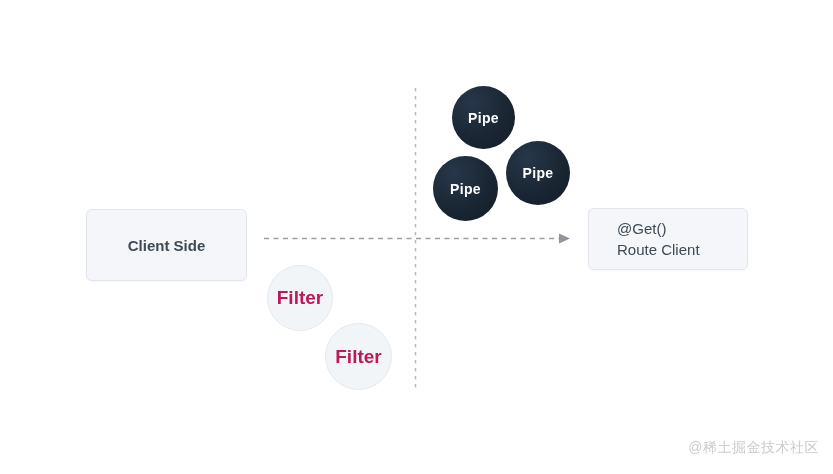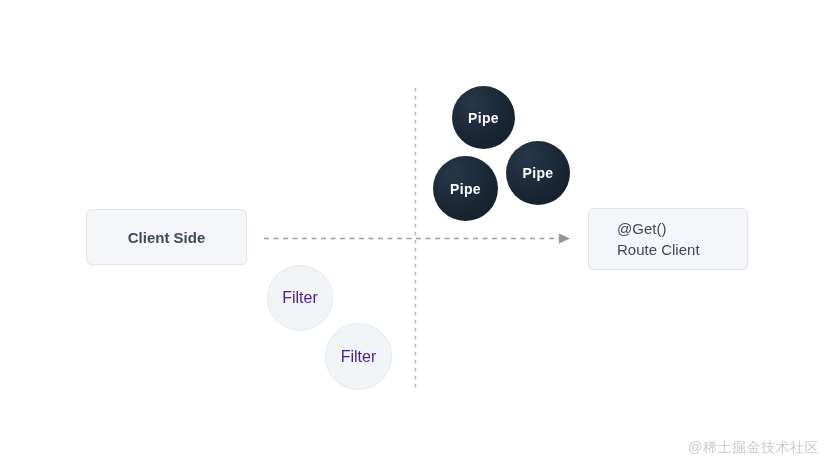"Client Side" .client-box { height: 56px -> 72px }
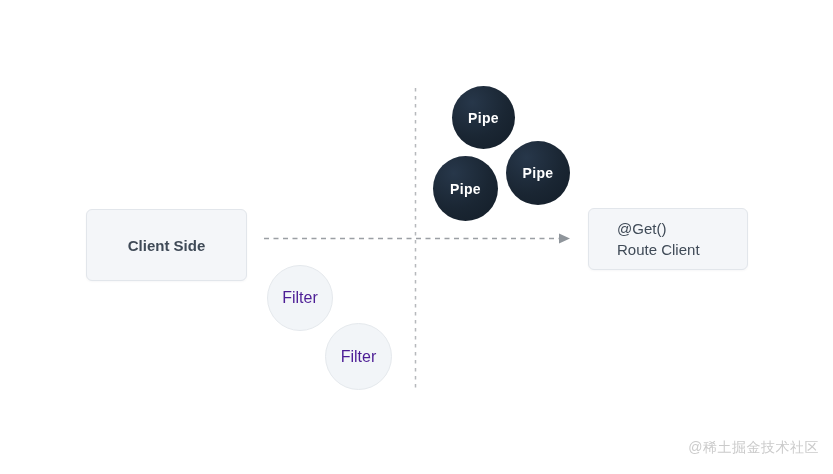"Filter" .filter { color: #4c1d95 -> #be185d; font-size: 16px -> 19px; font-weight: 400 -> 700 }
